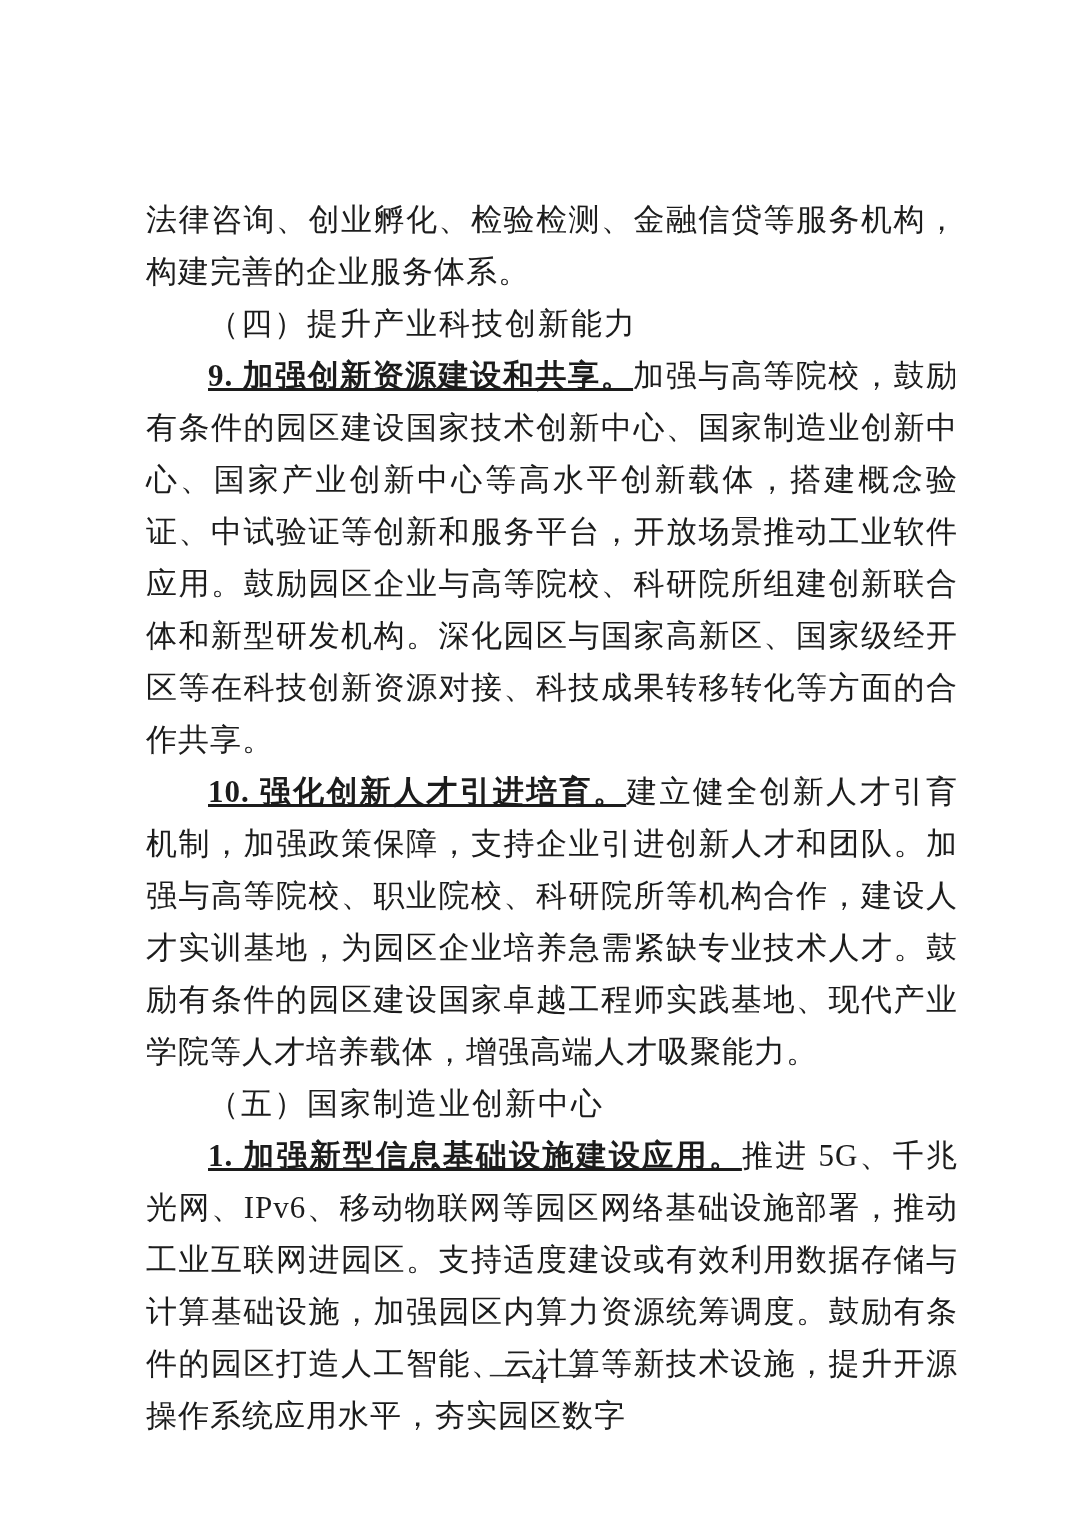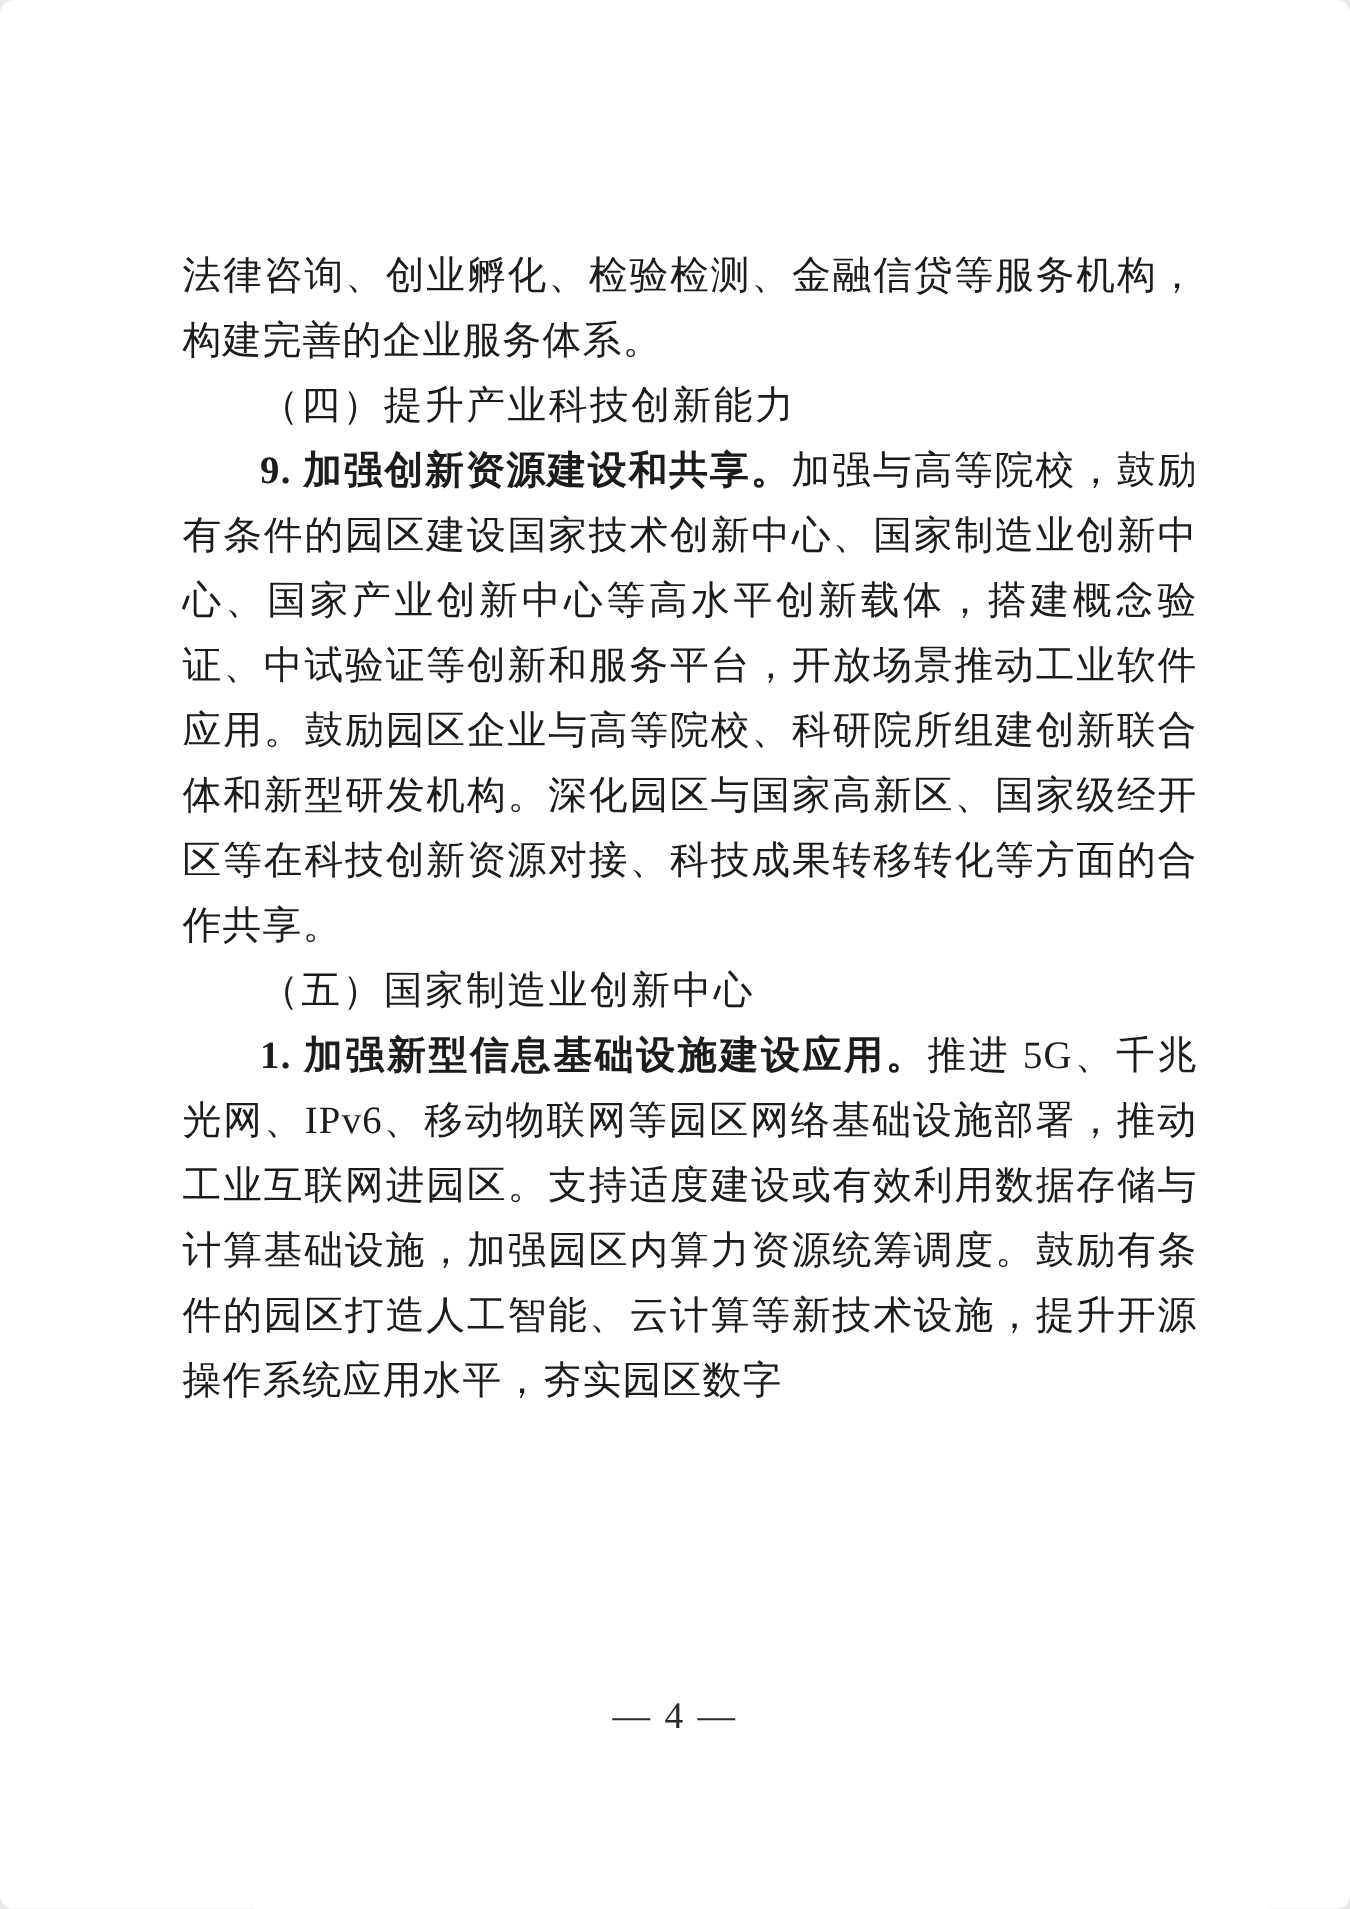"法律咨询、创业孵化、检验检测、金融信贷等服务机构，构建完善的企业服务体系。" .page { border-radius: 11px -> none }
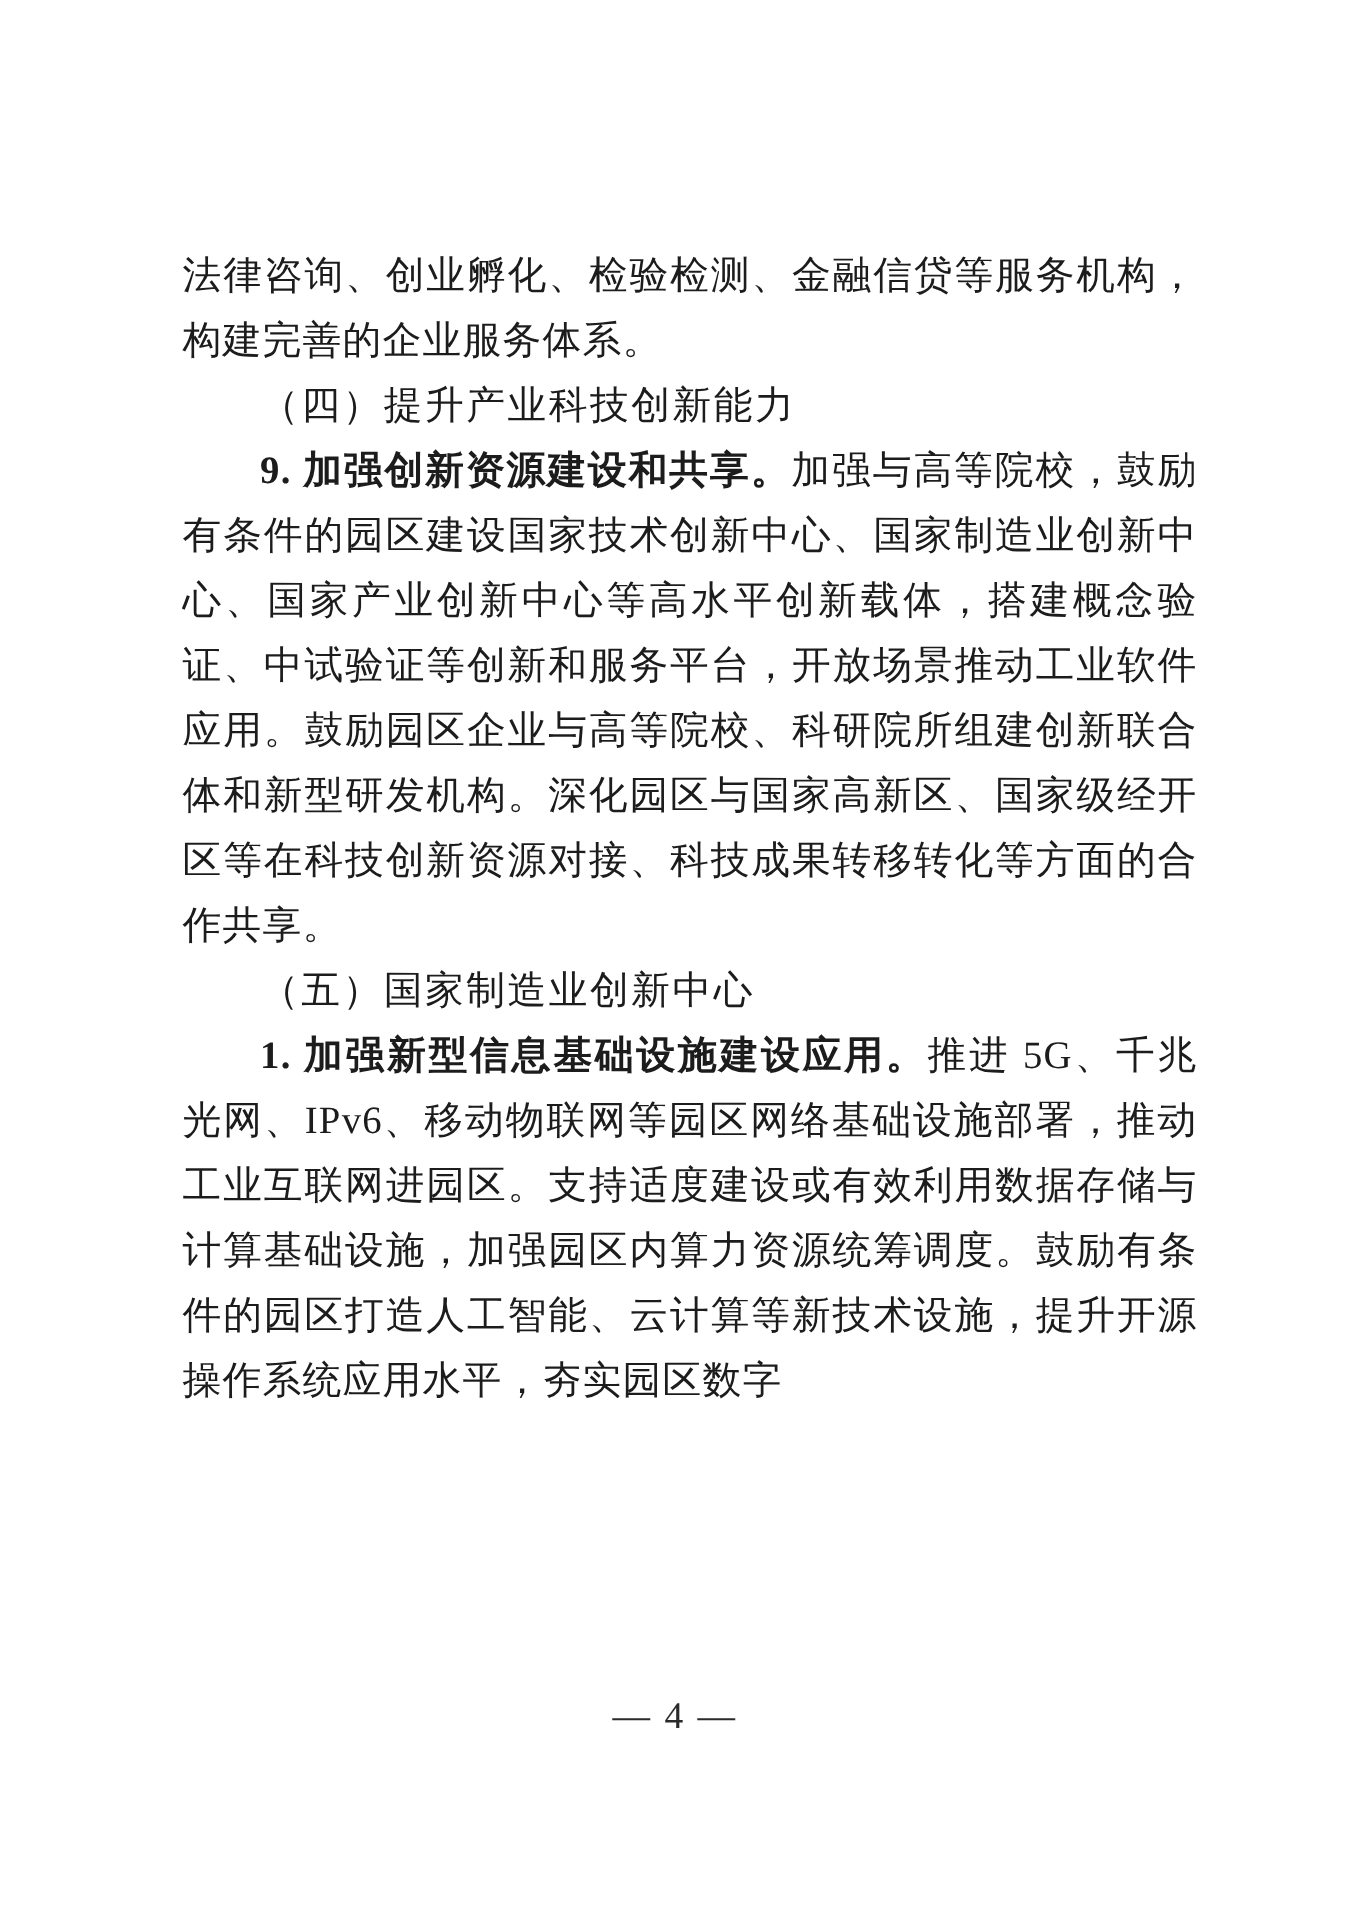"9. 加强创新资源建设和共享。" .lead { text-decoration: none -> underline }
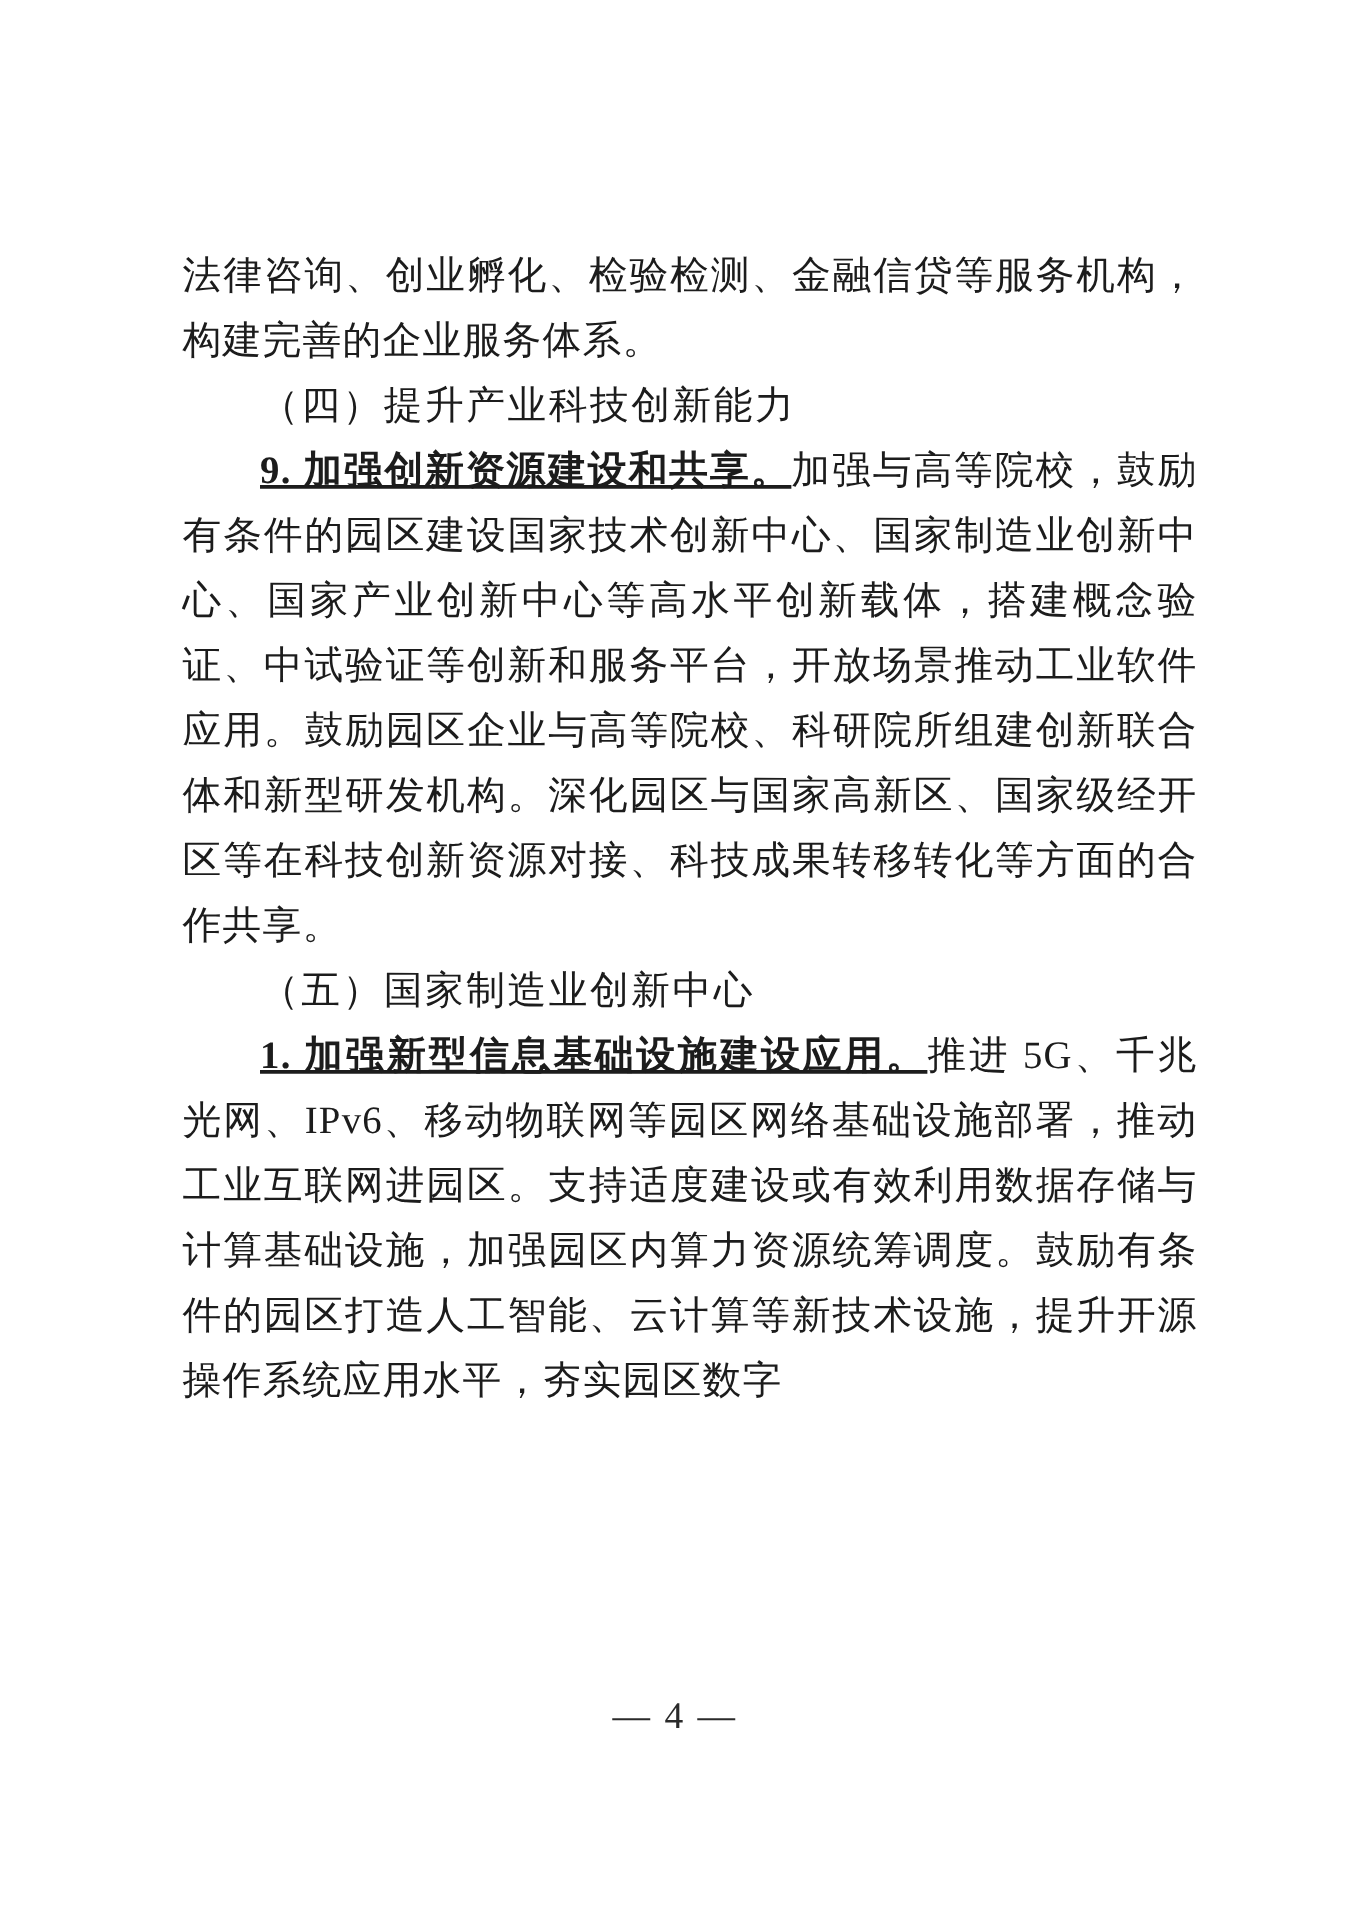"10." p.para { html: none -> <p><span>10. 强化创新人才引进培育。</span><span>建立健全创新人才引育机制，加强政策保障，支持企业引进创新人才和团队。加强与高等院校、职业院校、科研院所等机构合作，建设人才实训基地，为园区企业培养急需紧缺专业技术人才。鼓励有条件的园区建设国家卓越工程师实践基地、现代产业学院等人才培养载体，增强高端人才吸聚能力。</span></p> }
